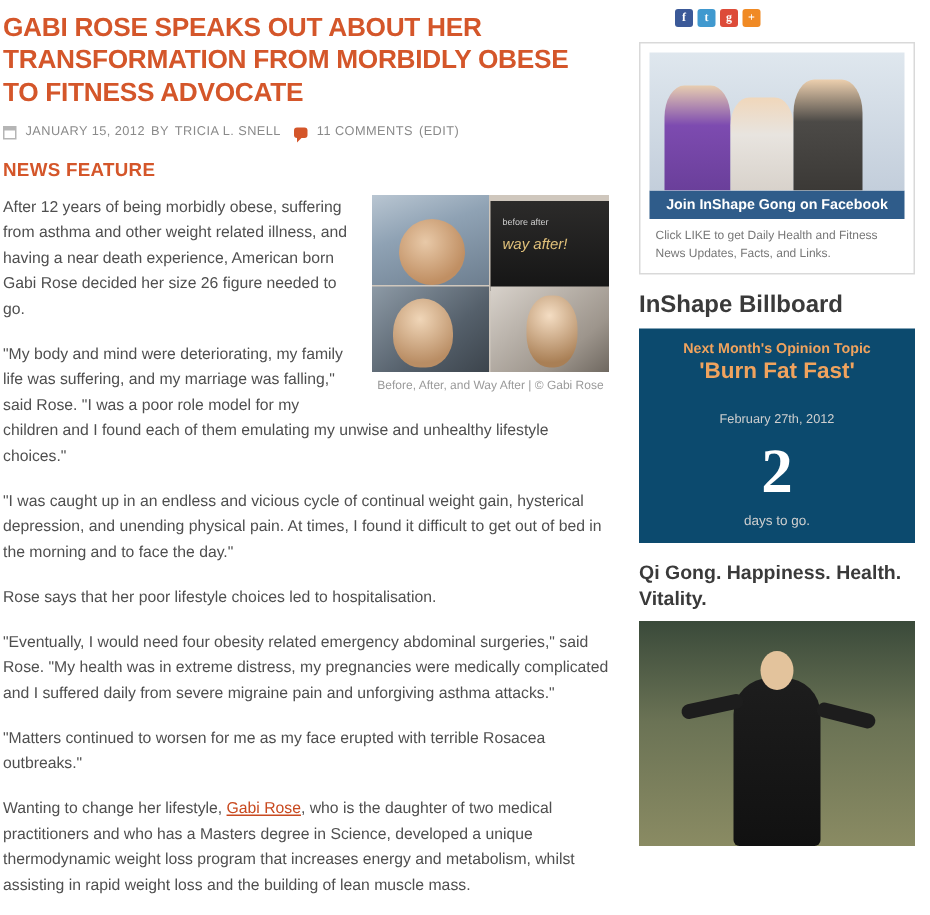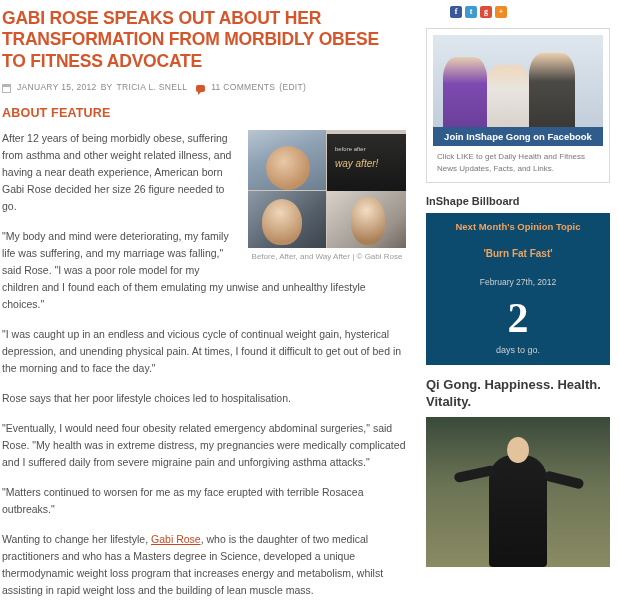"ABOUT FEATURE" h2.section-title { text: ABOUT -> NEWS }
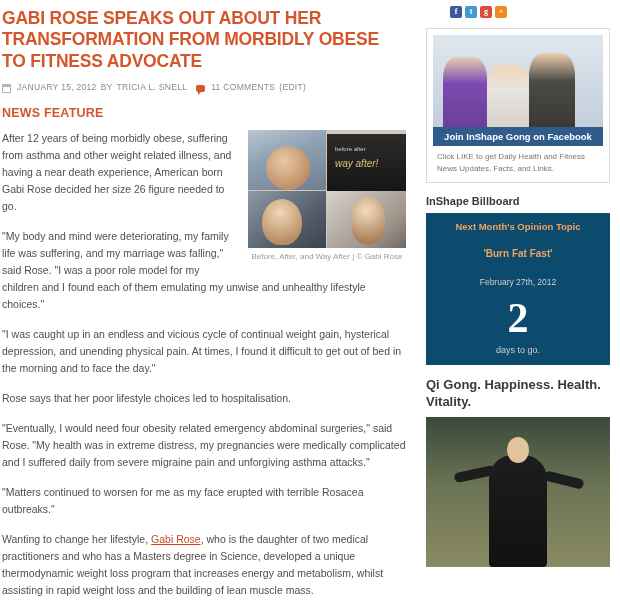"InShape Billboard" .widget-title { font-size: 11px -> 16px }
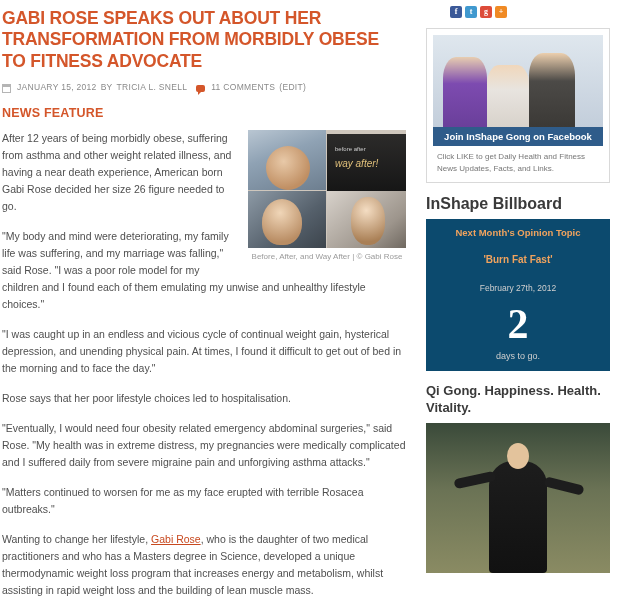"'Burn Fat Fast'" .bb-line2 { font-size: 10px -> 15px; margin-top: 16px -> 1px }
